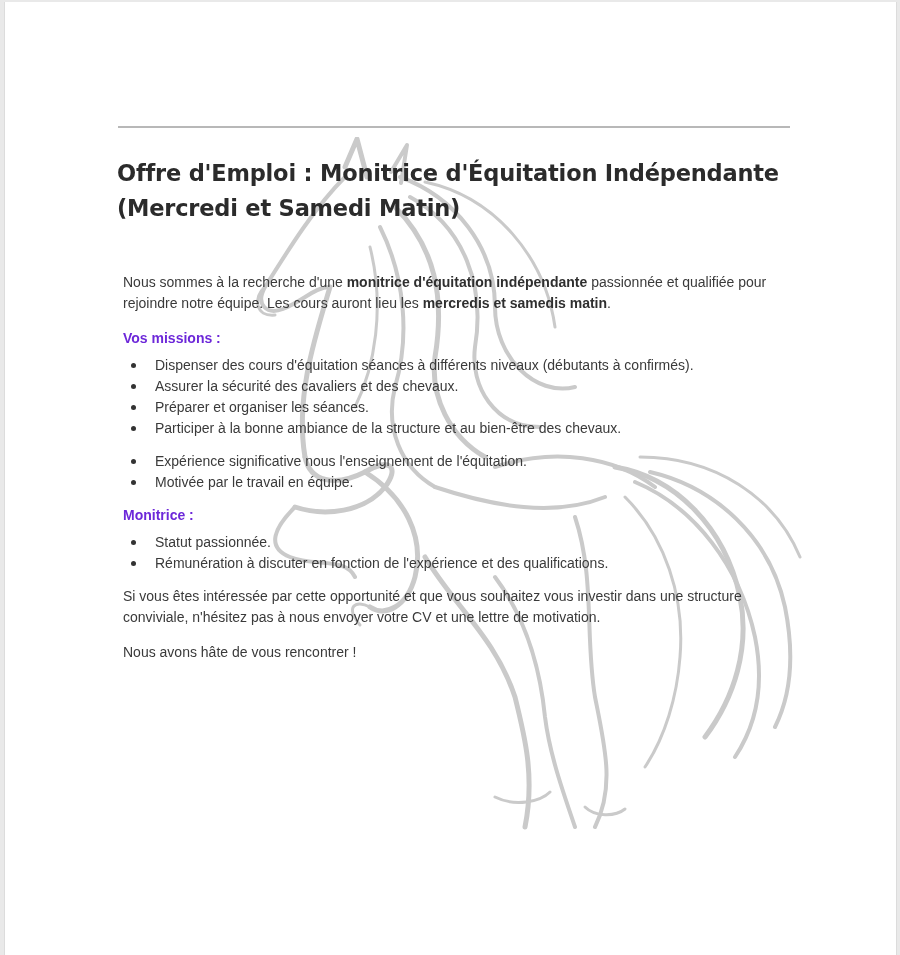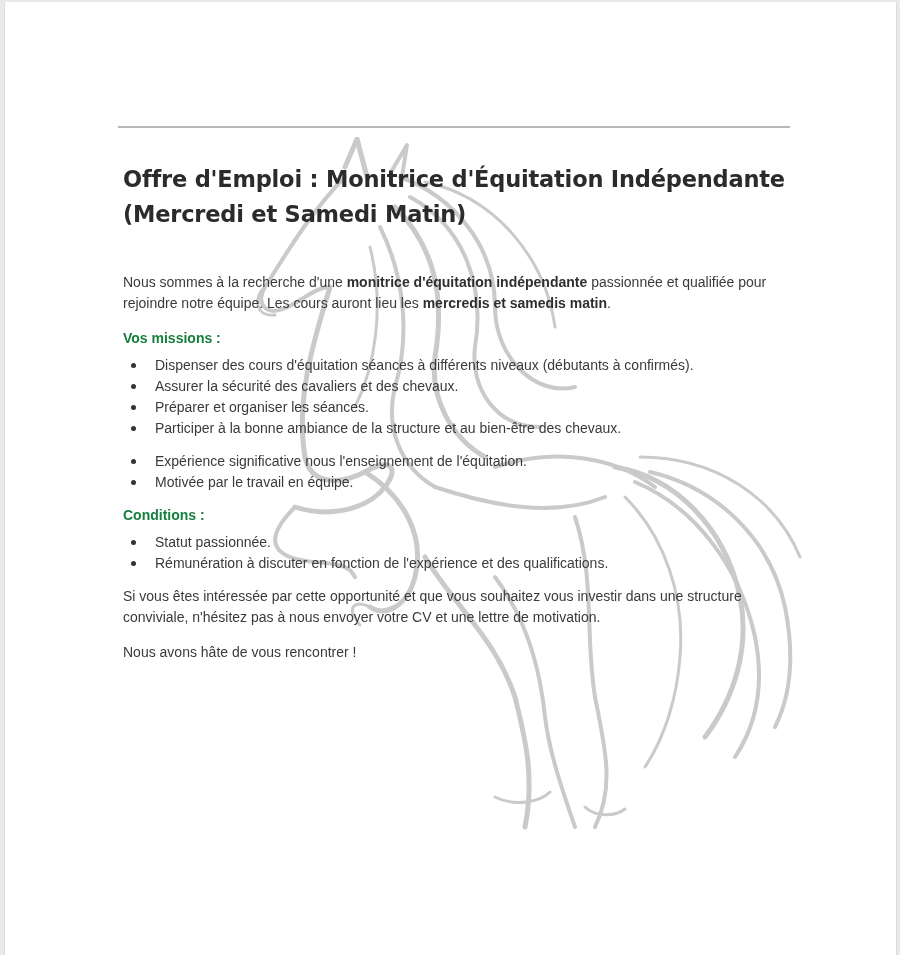"Offre d'Emploi : Monitrice d'Équitation" h1 { margin: 8px -> 2px }
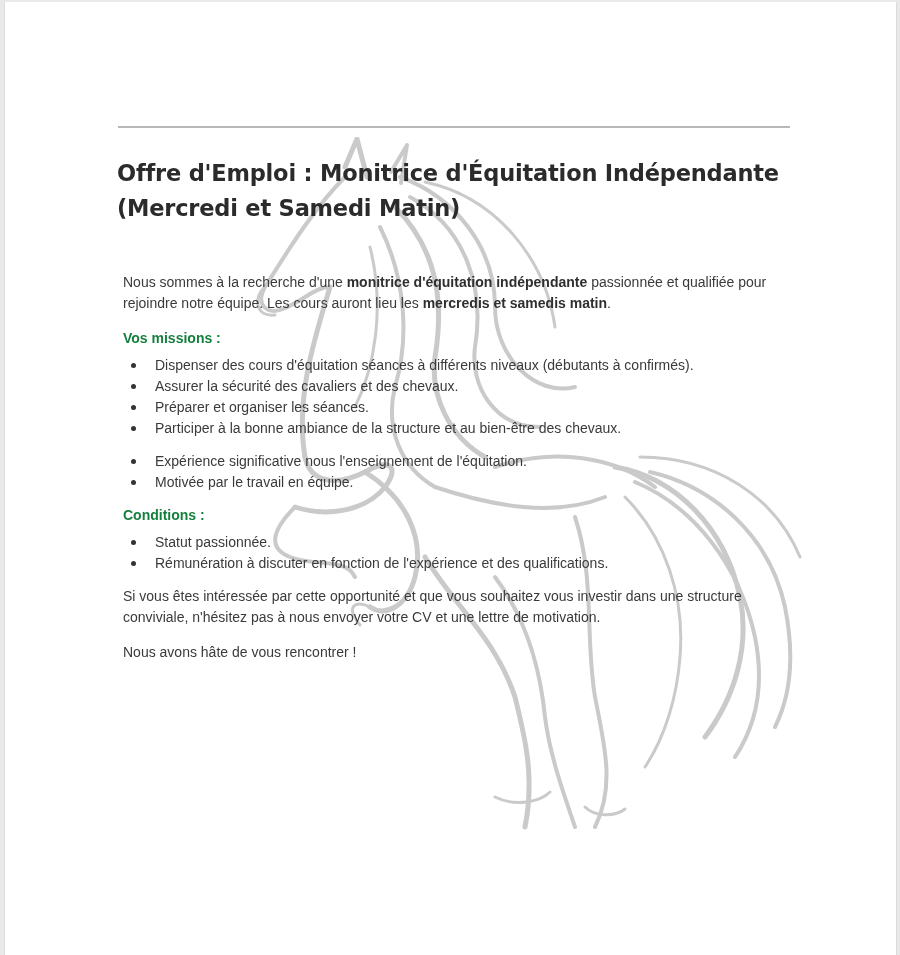"Vos missions :" .section-title { color: #15803d -> #6d28d9 }
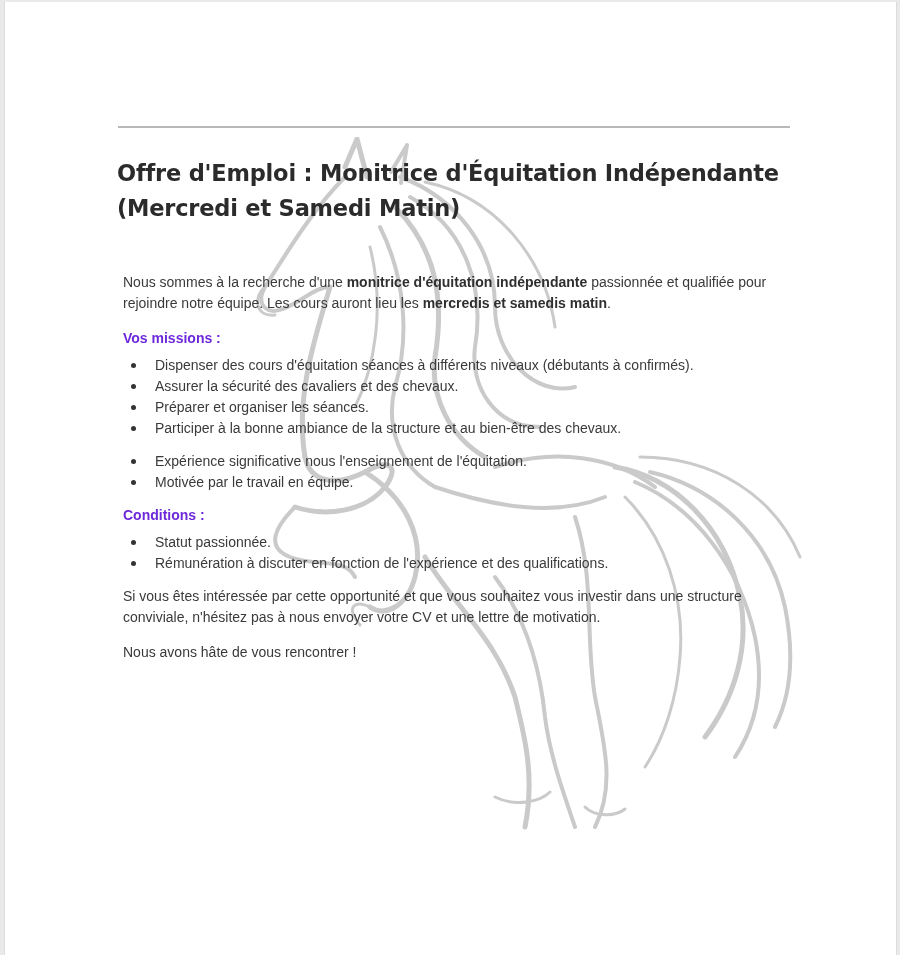"Conditions :" div.section-title { text: Conditions -> Monitrice }
